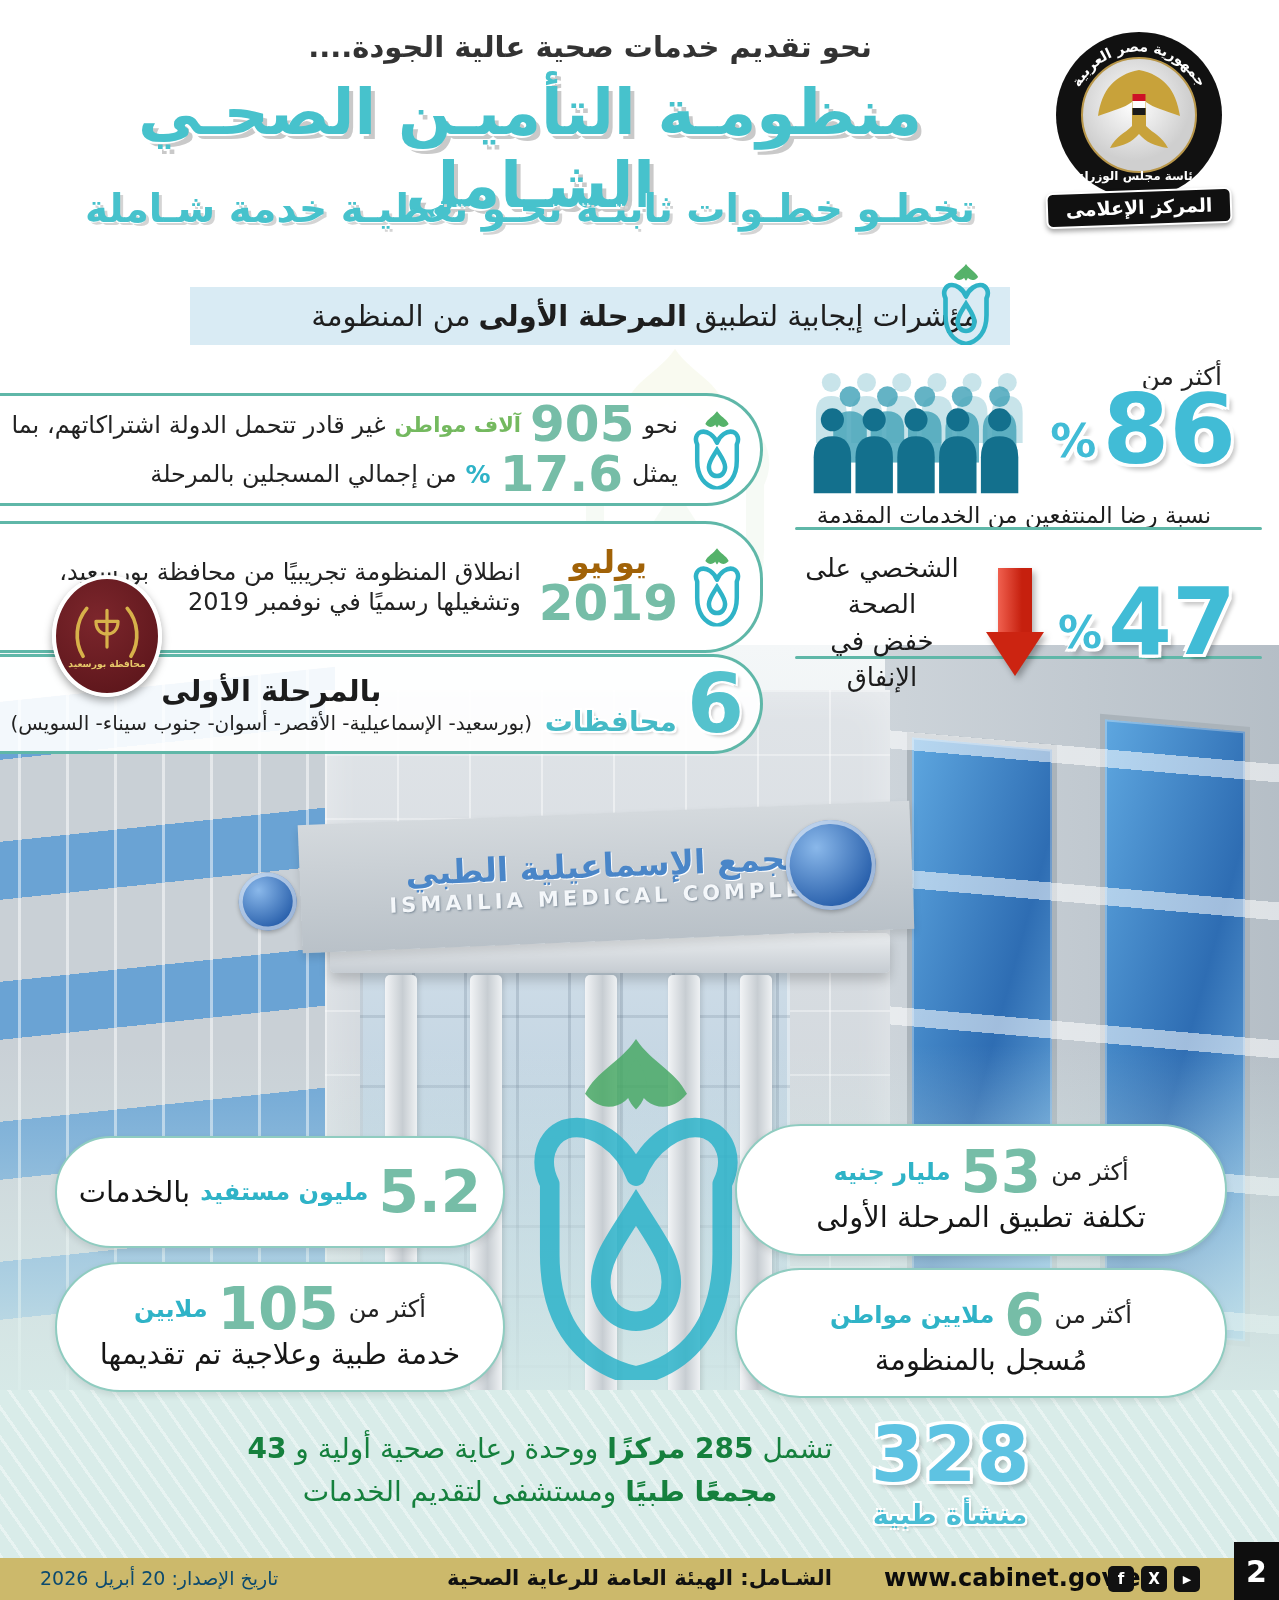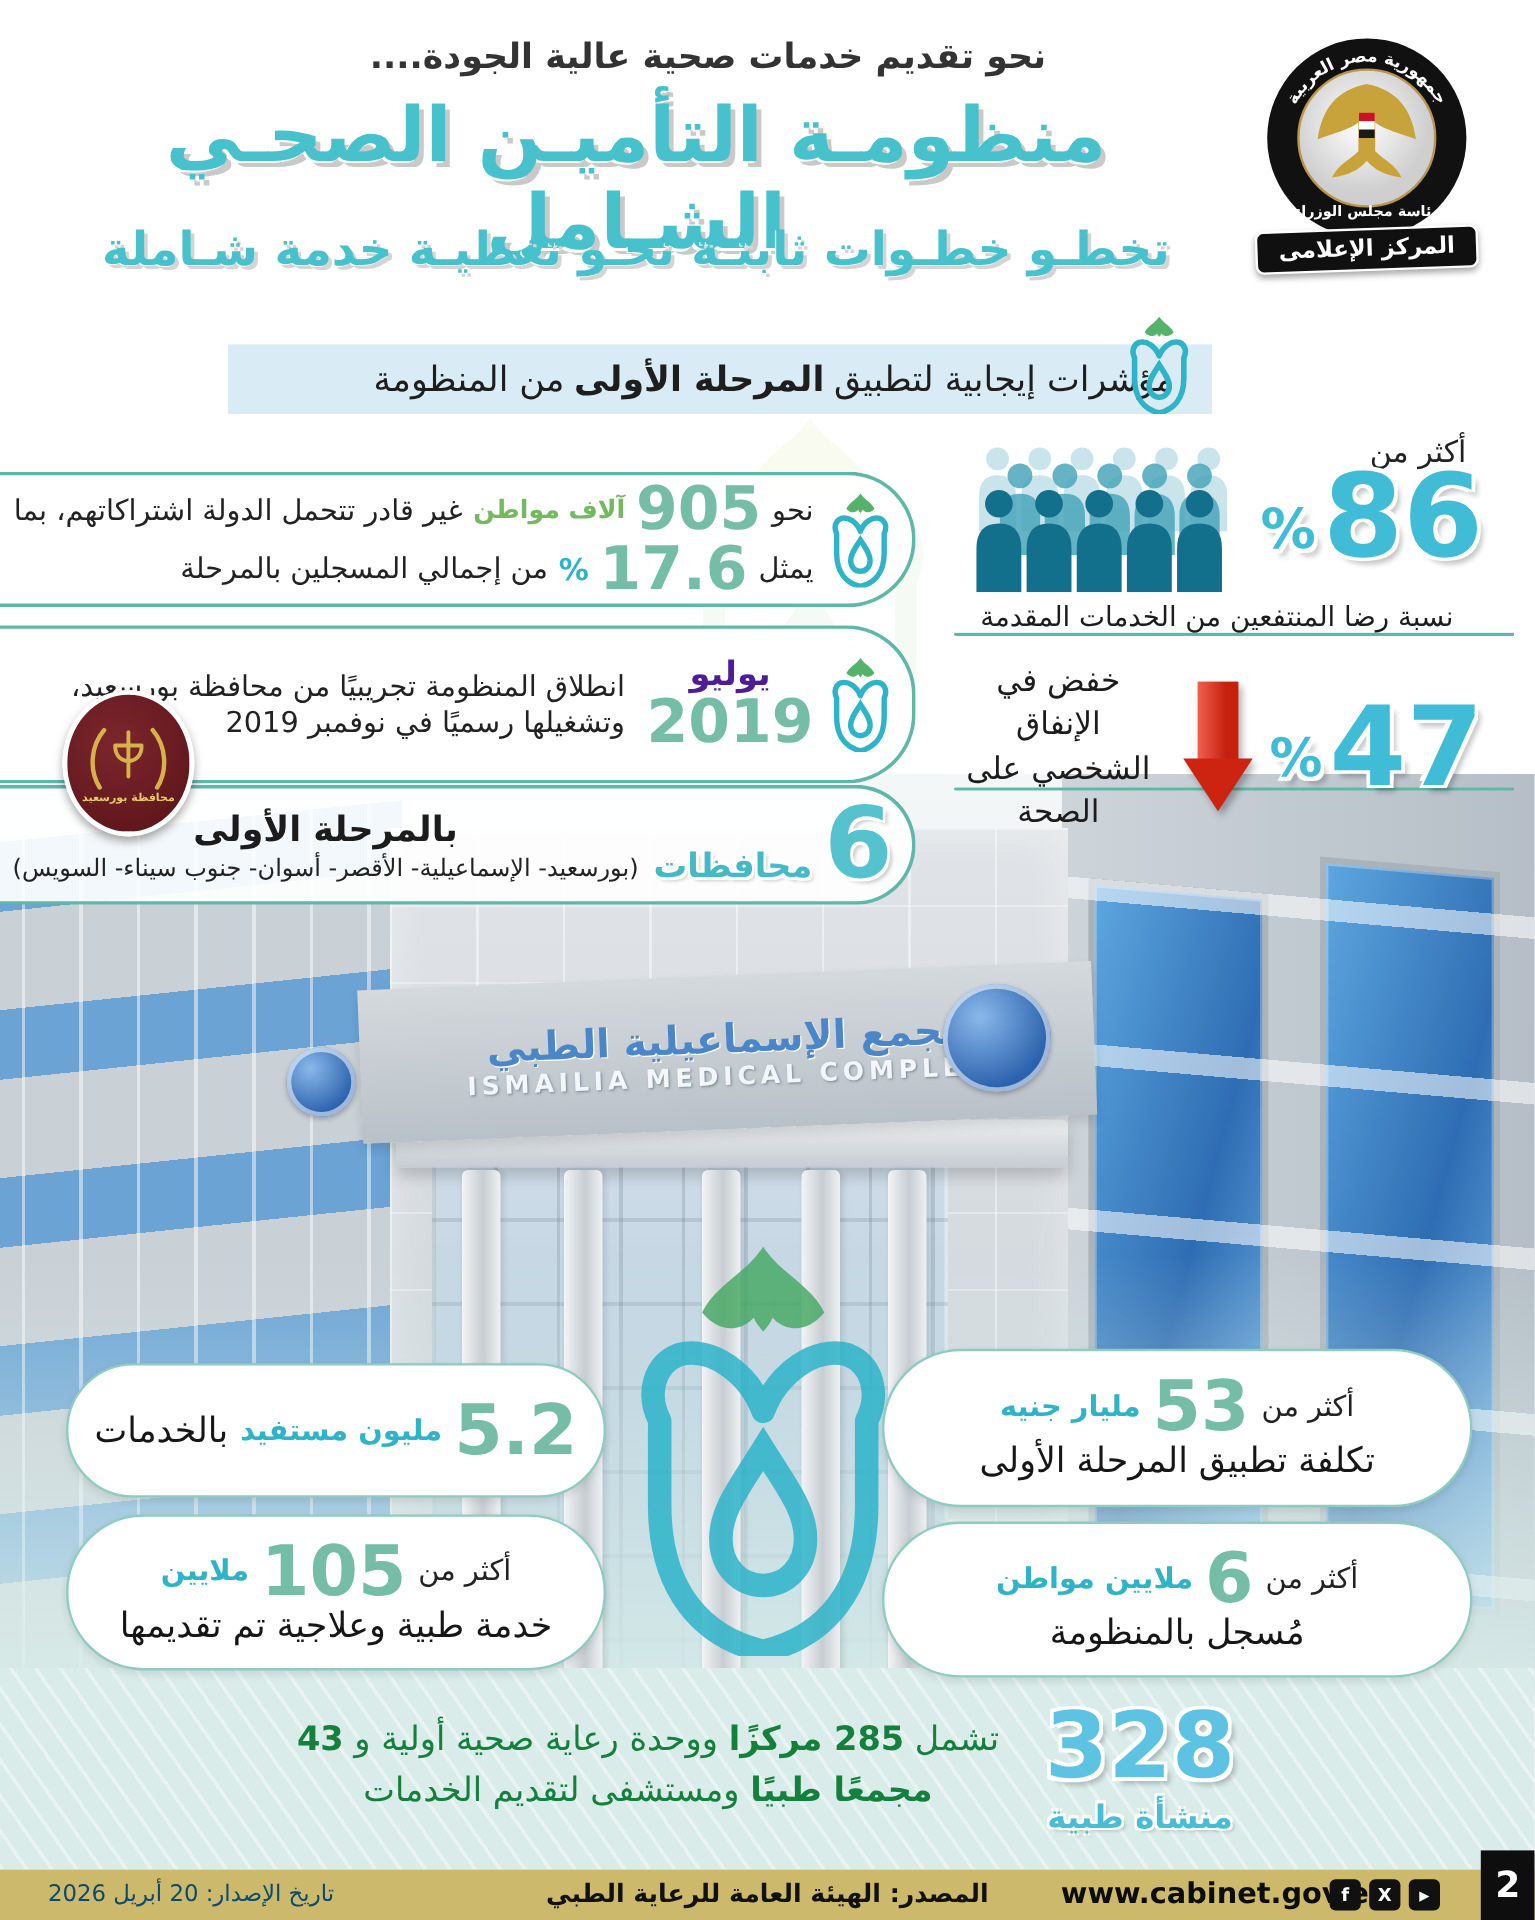"يوليو" .month { color: #4c1d95 -> #a16207; font-size: 28px -> 32px }
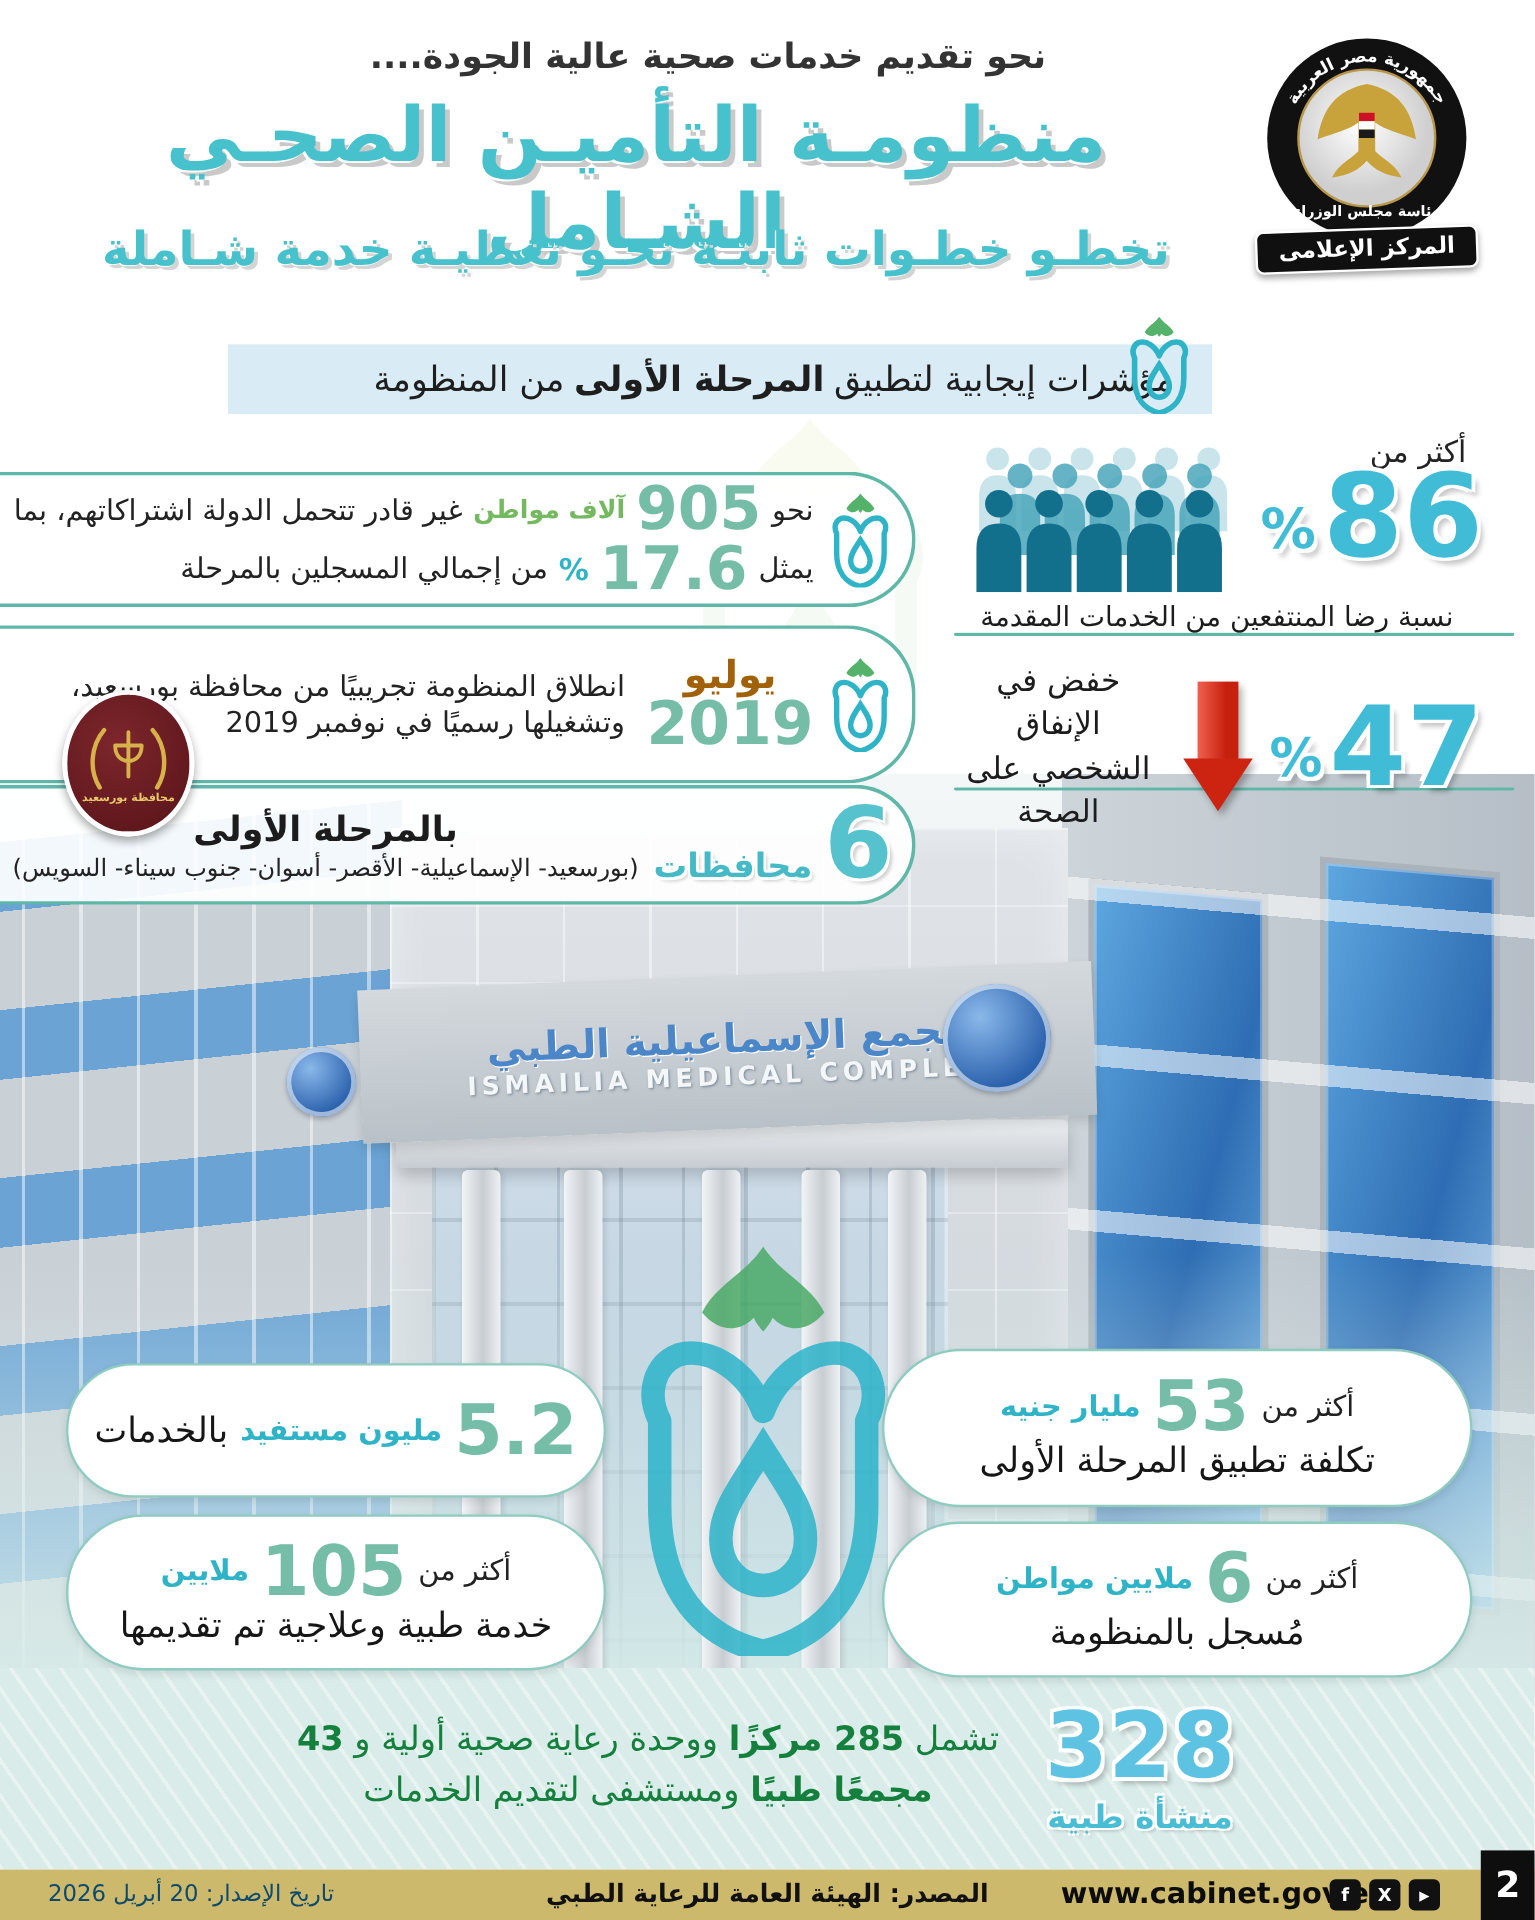"خفض في الإنفاق" div { order: before "الشخصي على الصحة" -> after "الشخصي على الصحة" }
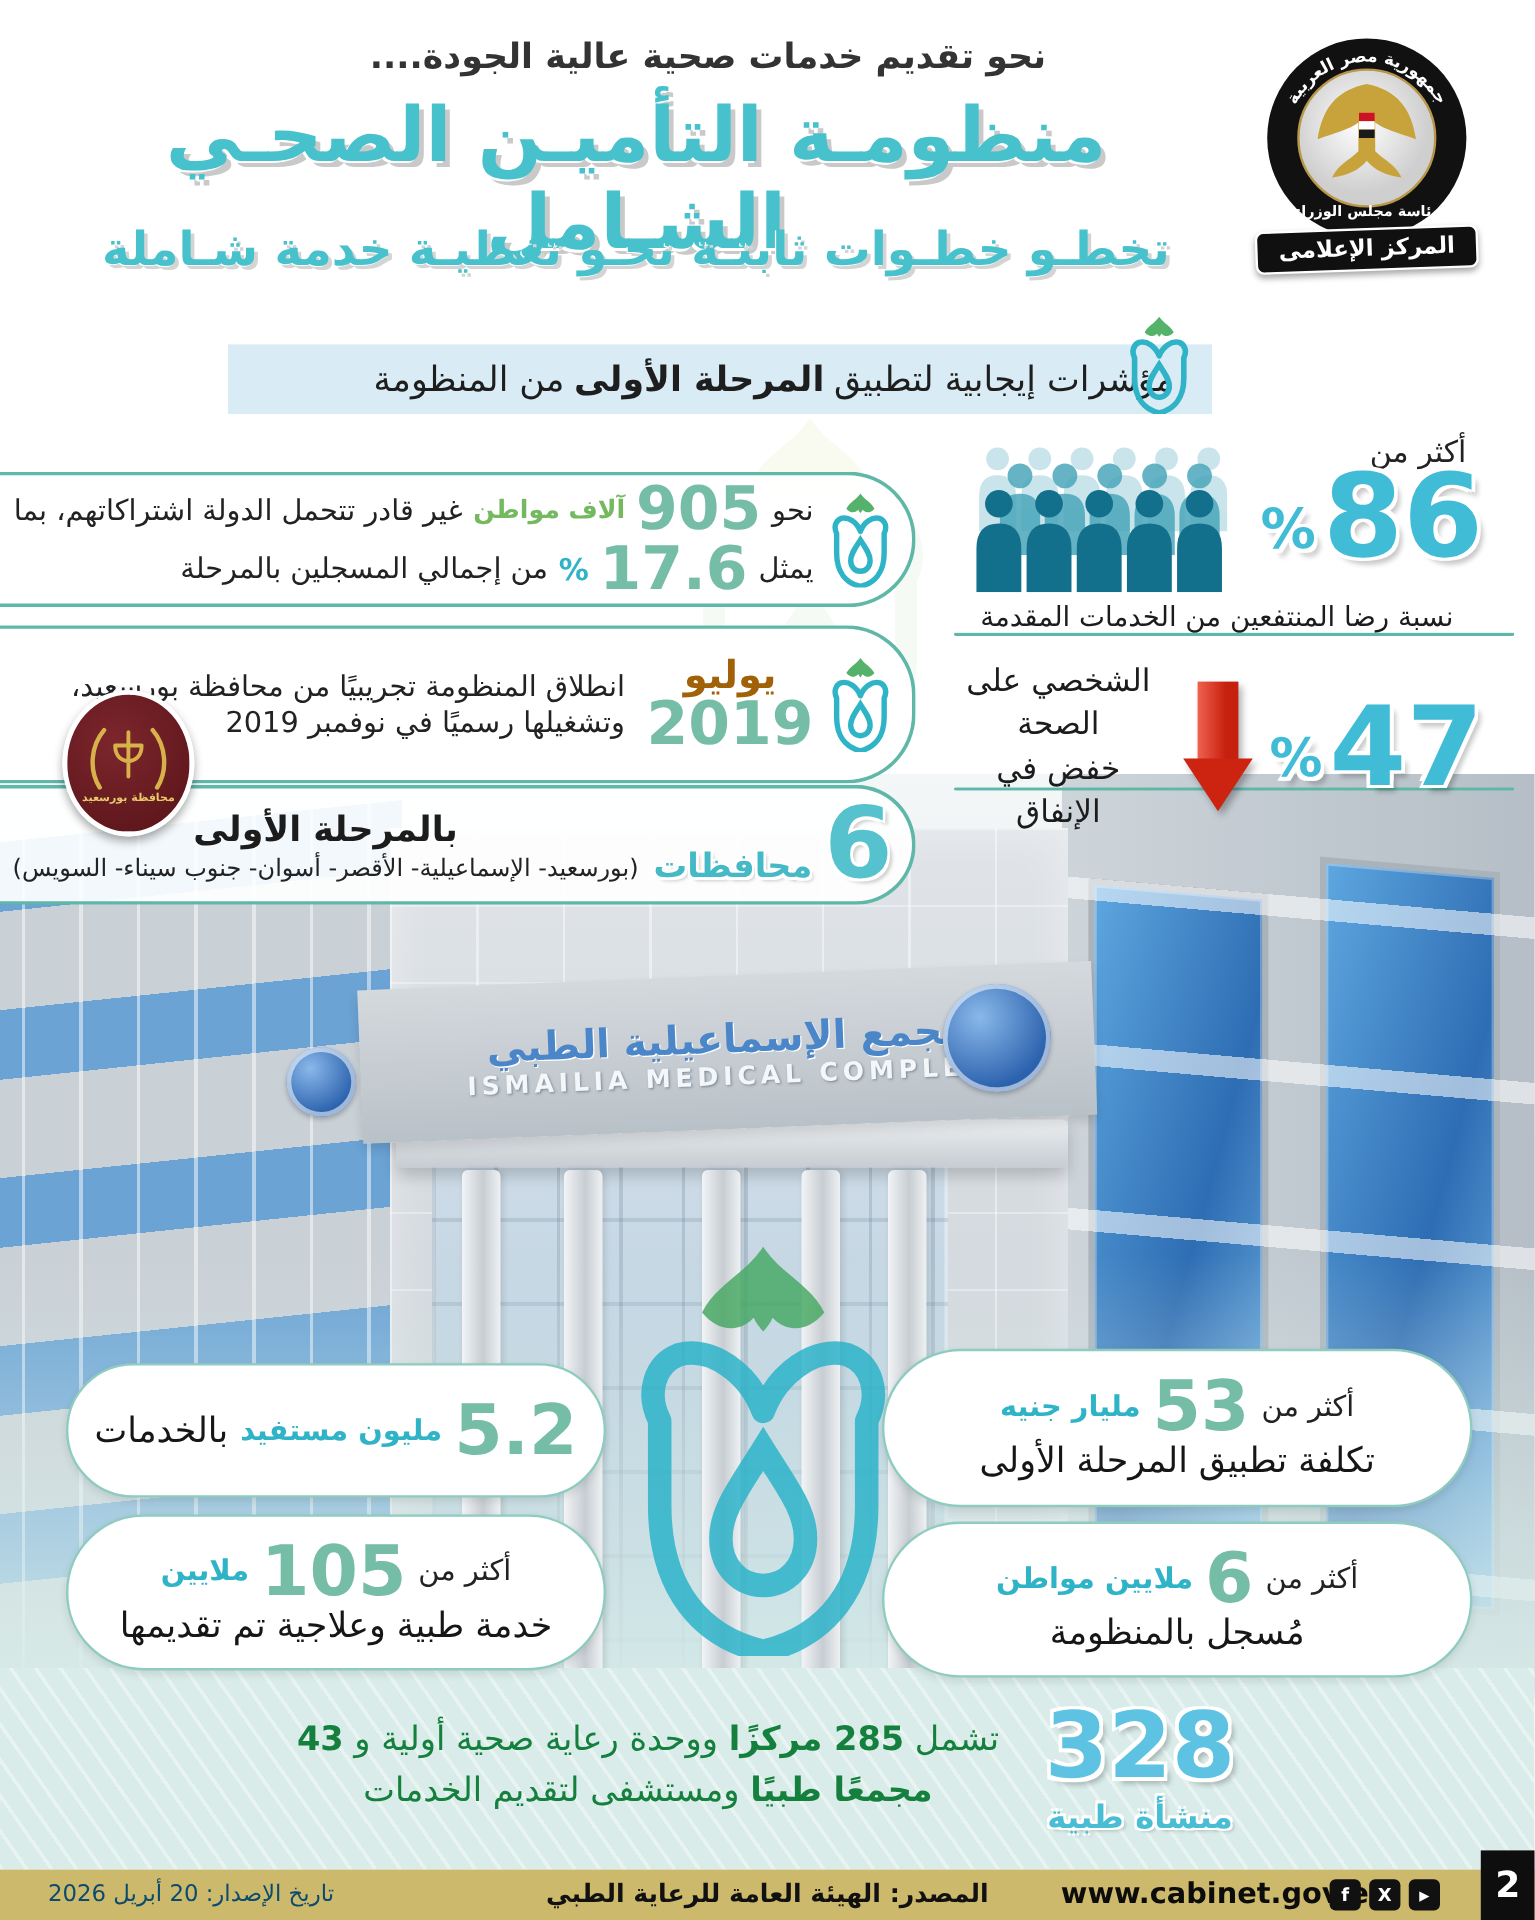"المصدر: الهيئة العامة للرعاية الطبي" span.f-source { text: المصدر: الهيئة العامة للرعاية الطبي -> الشـامل: الهيئة العامة للرعاية الصحية }
